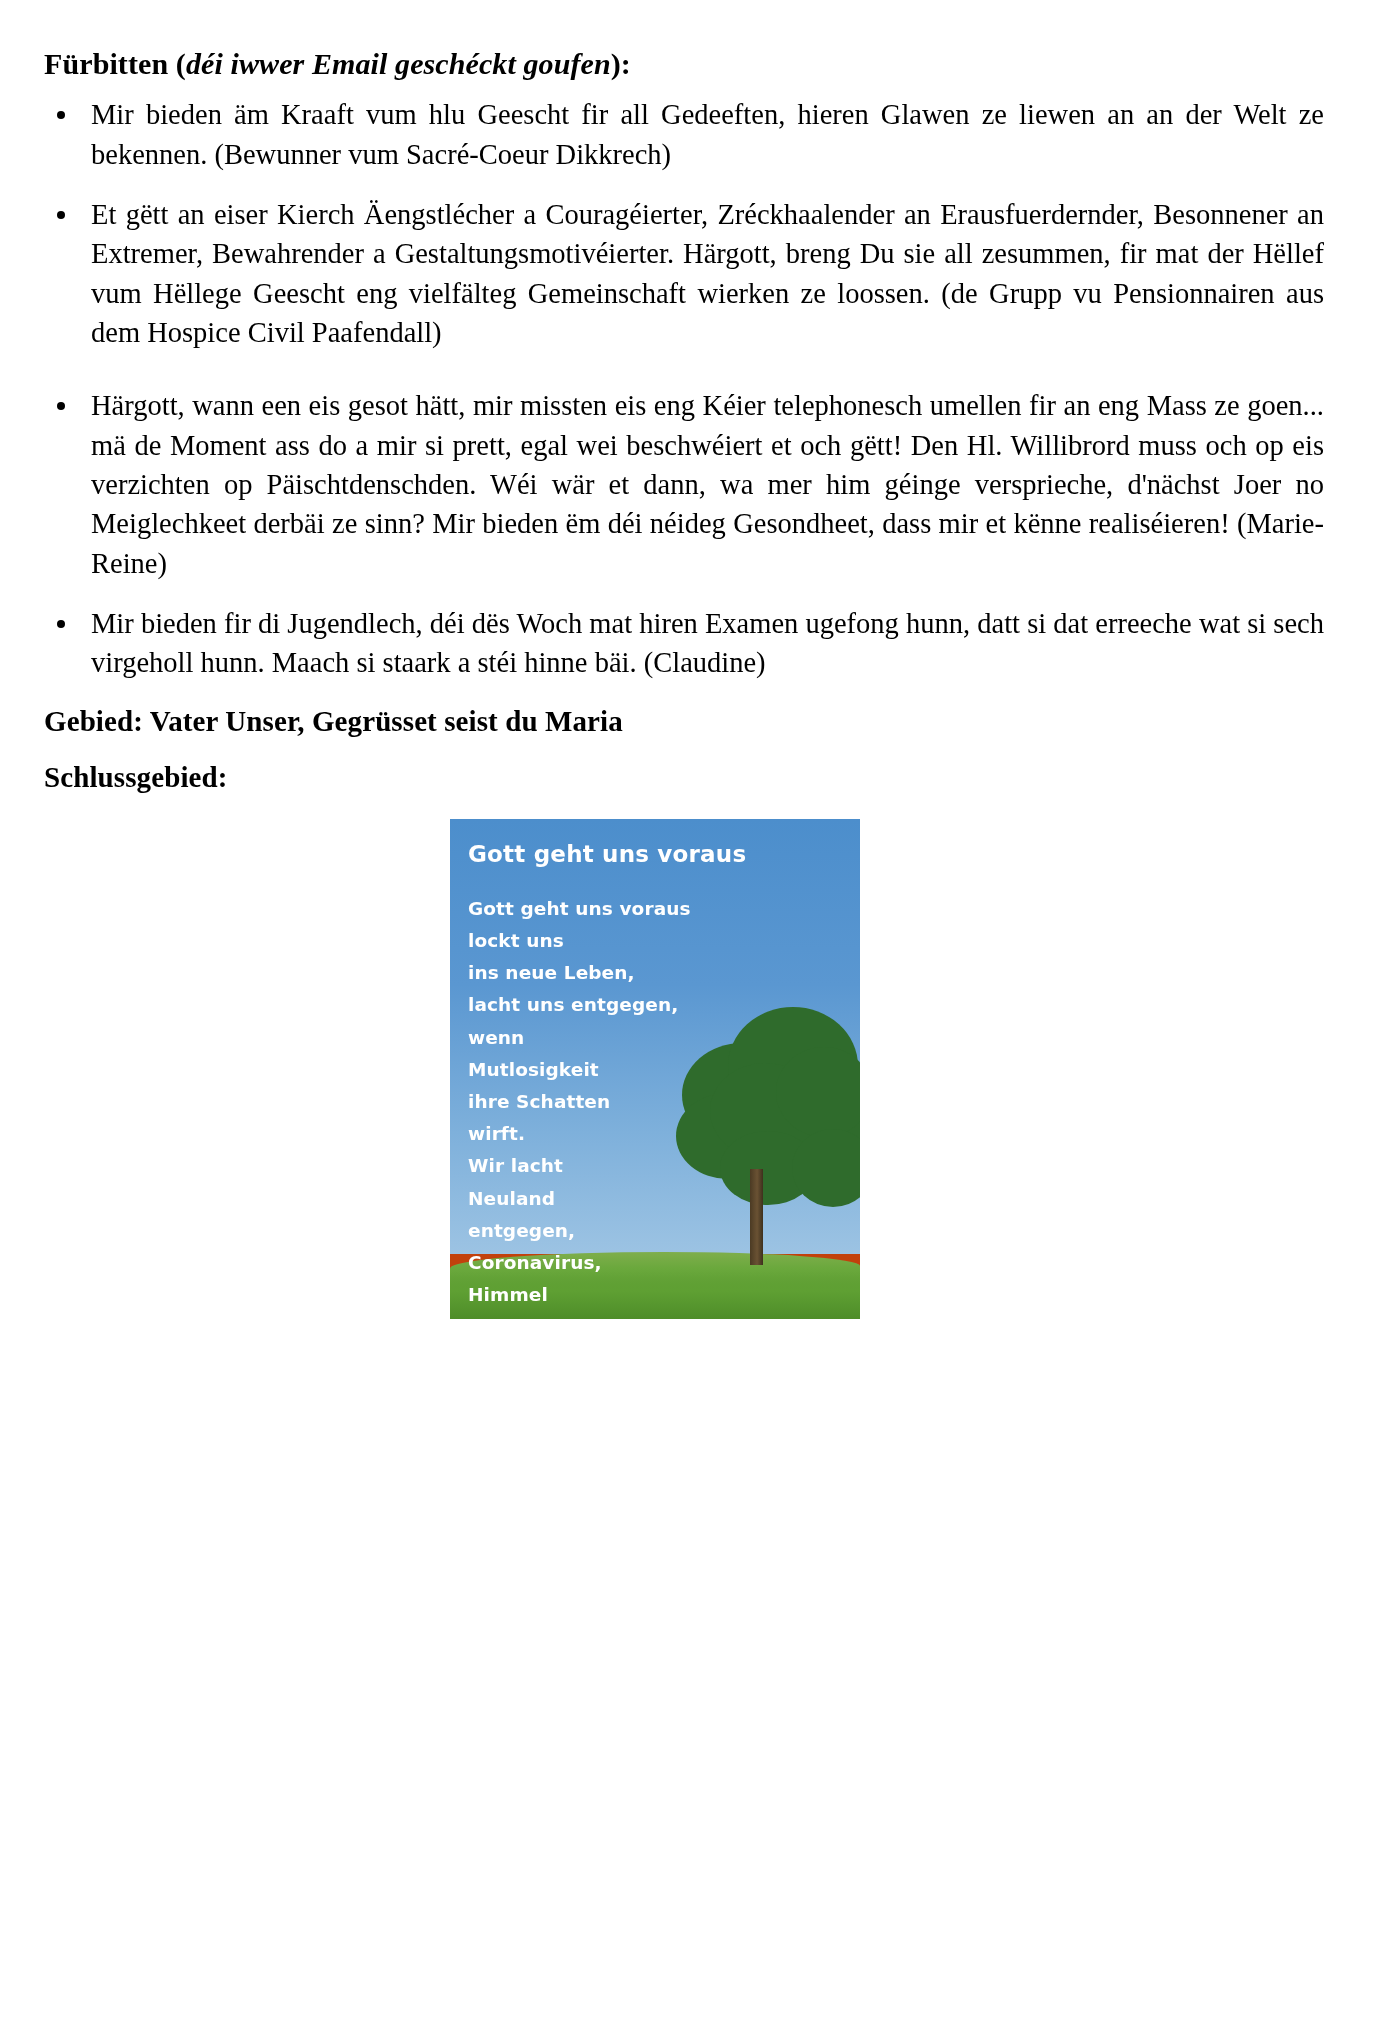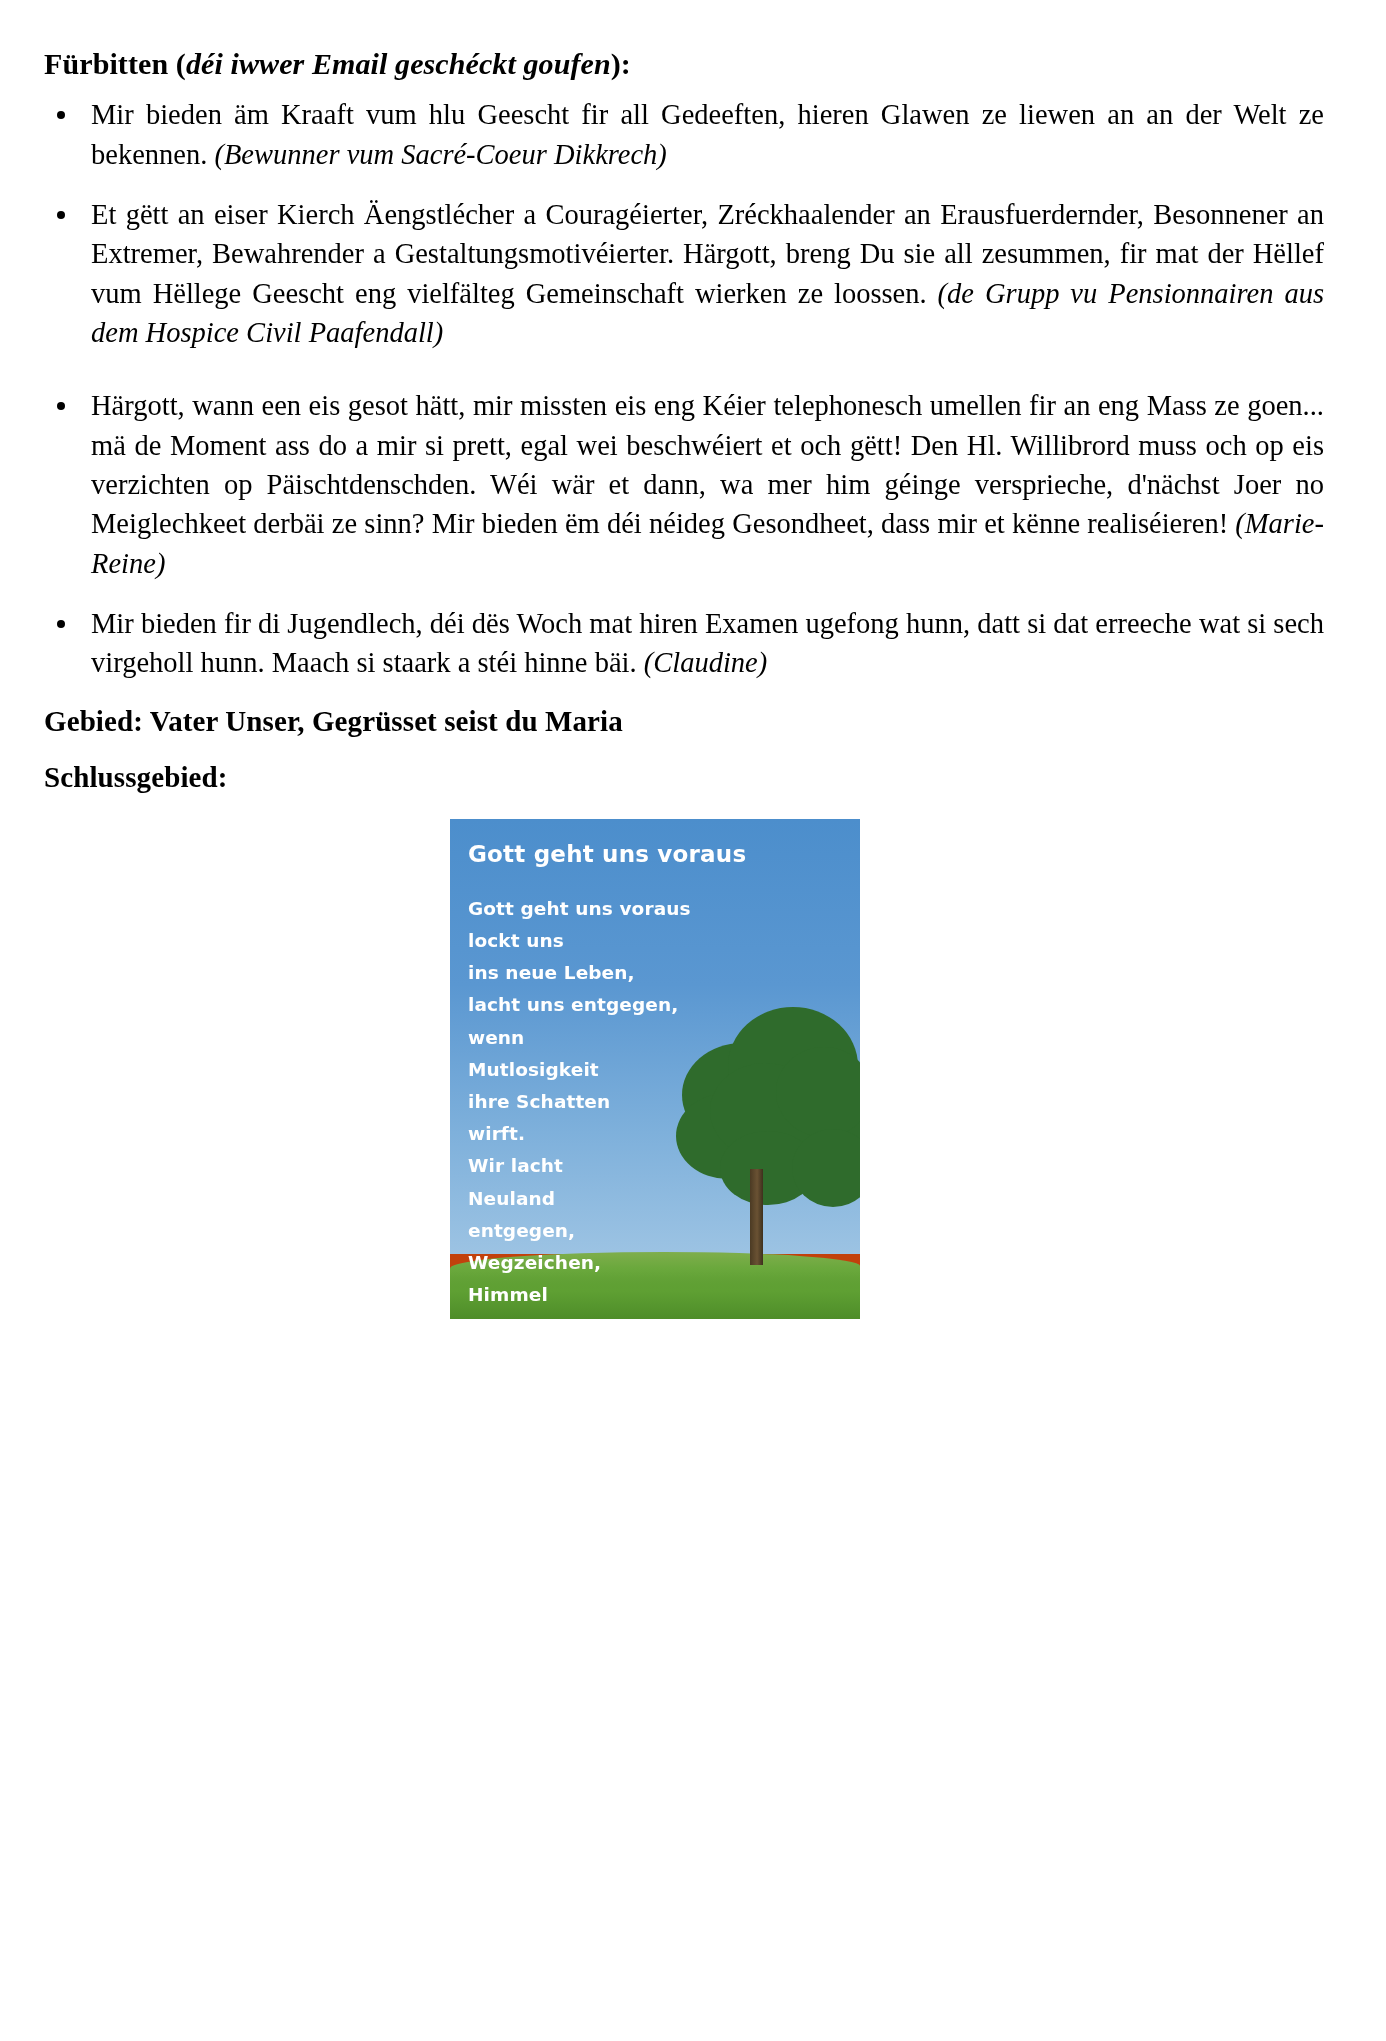"(Bewunner vum Sacré-Coeur Dikkrech)" ul.bullets > li .attrib { font-style: italic -> none }
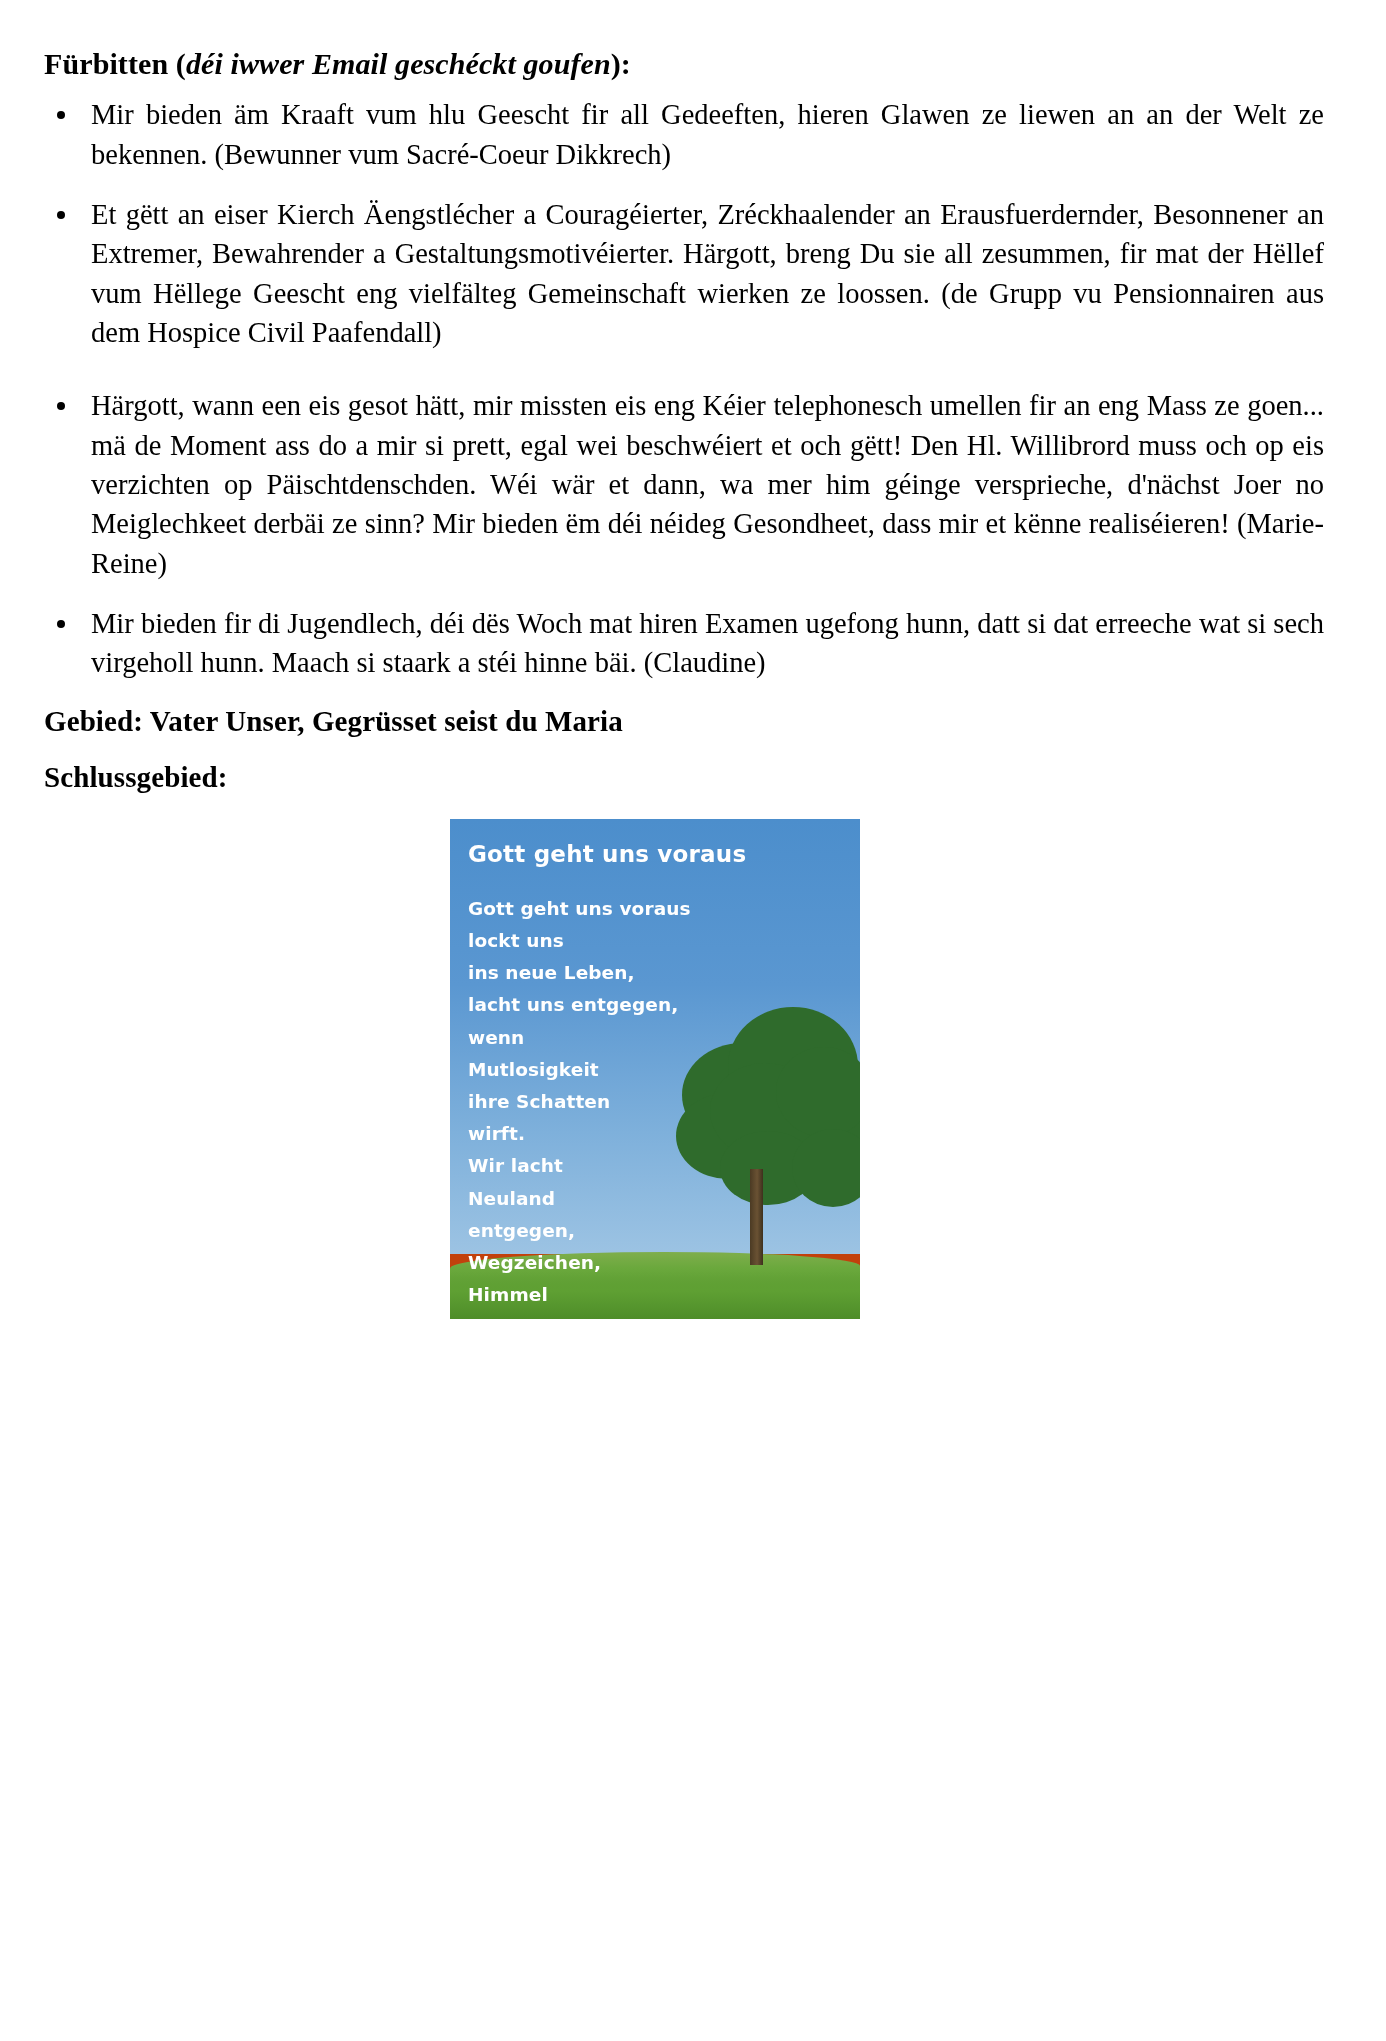"Wegzeichen," div { text: Wegzeichen -> Coronavirus }
